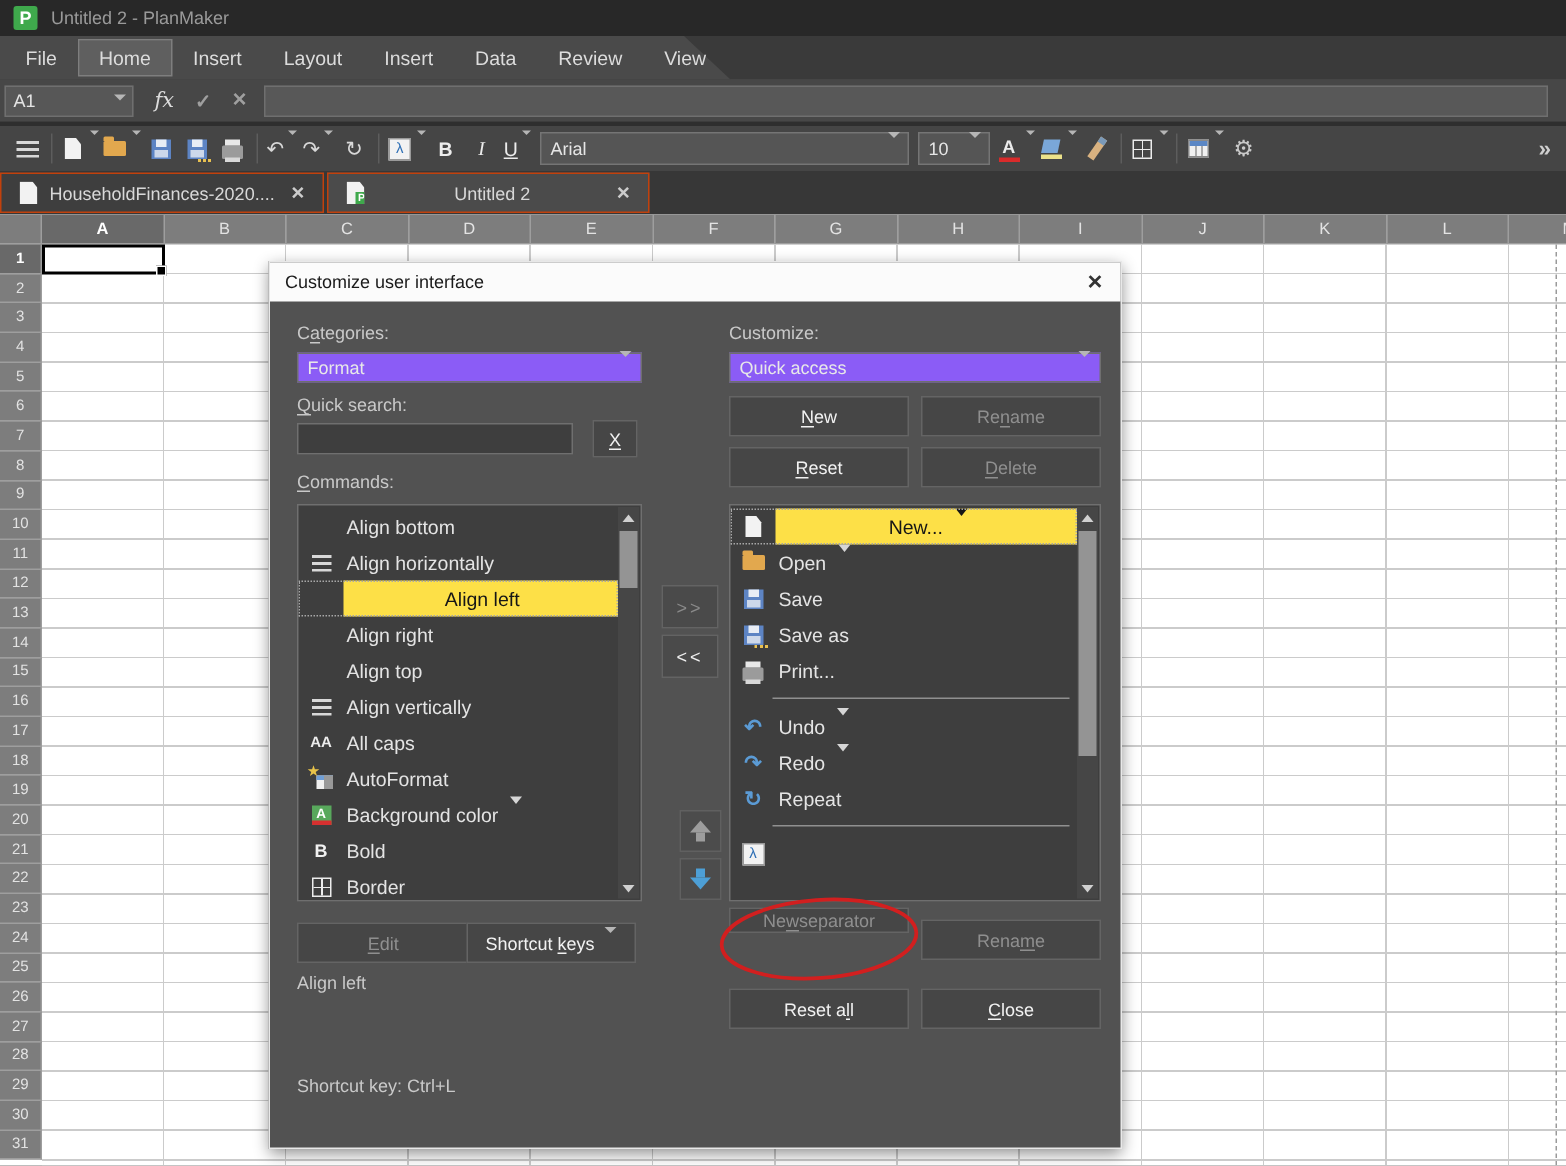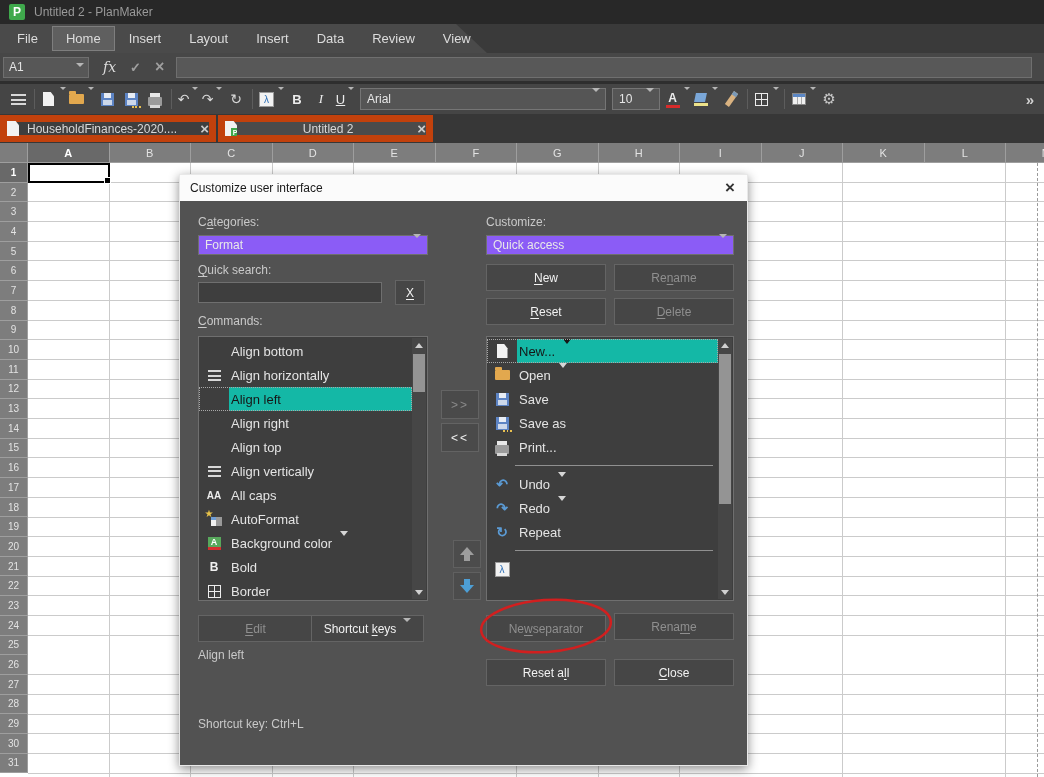"HouseholdFinances-2020...." .doc-tab { border: 7px solid #c2410c -> 1px solid #c2410c; padding: 0 0 -> 0 12px }
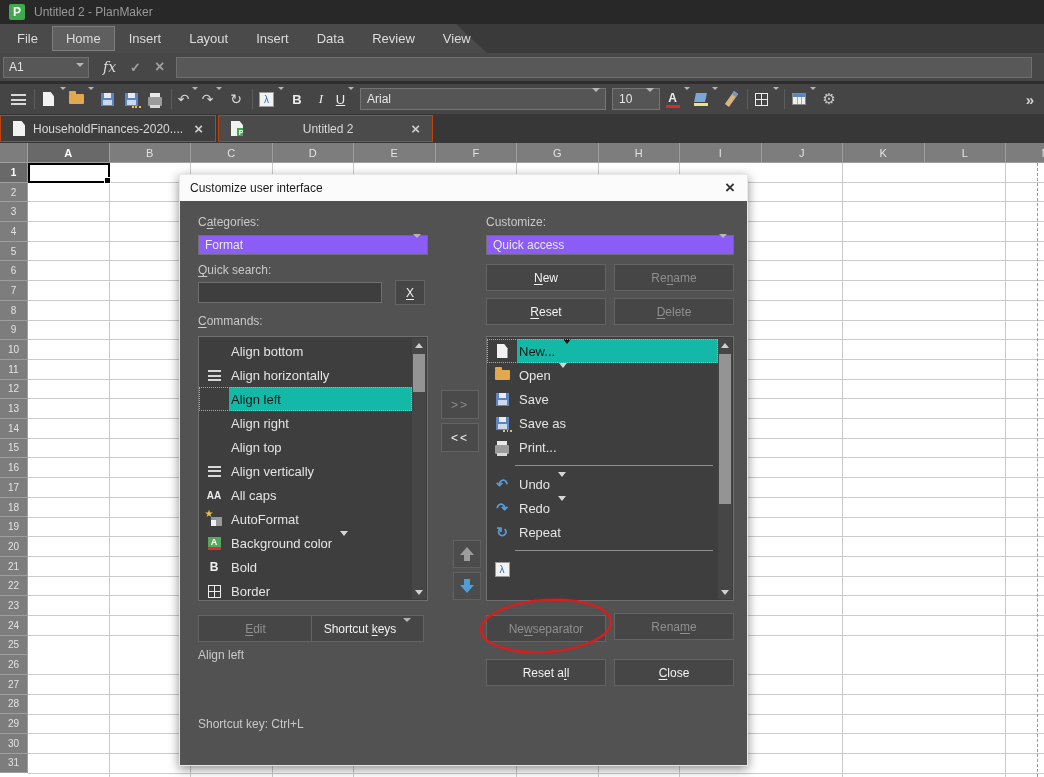"New..." .lrow.selected .lblwrap { background: #14b8a6 -> #fde047; justify-content: none -> center }
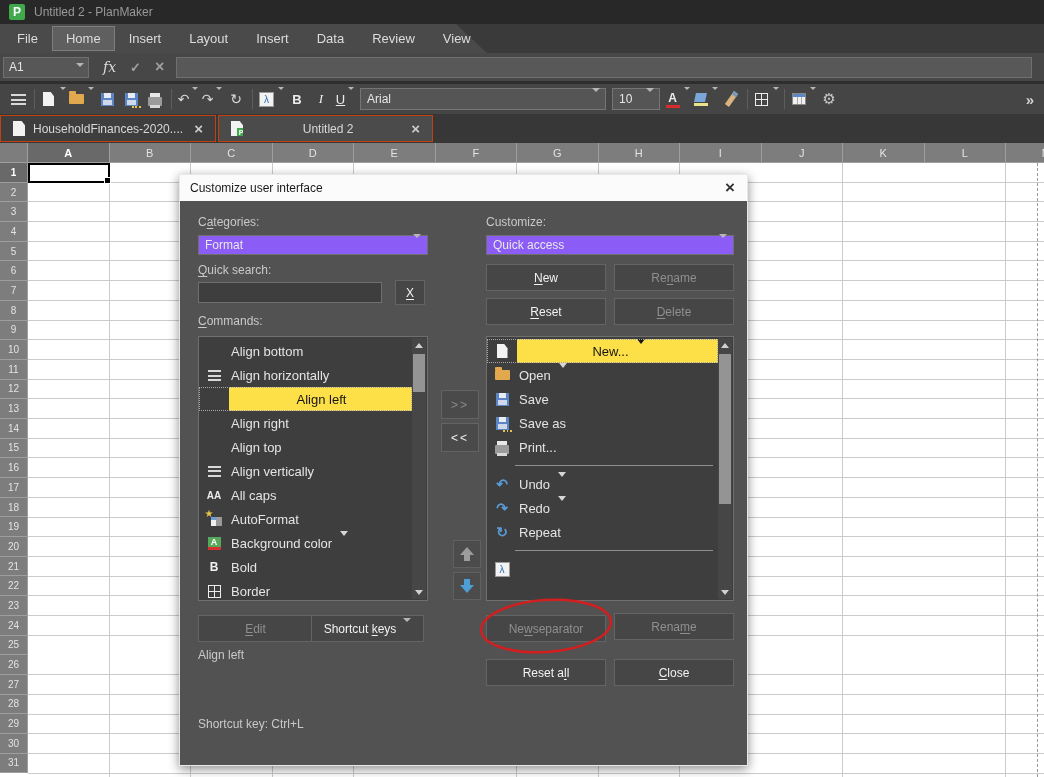"Ne separator" div.btn { height: 27px -> 17px; top: 414px -> 404px }
